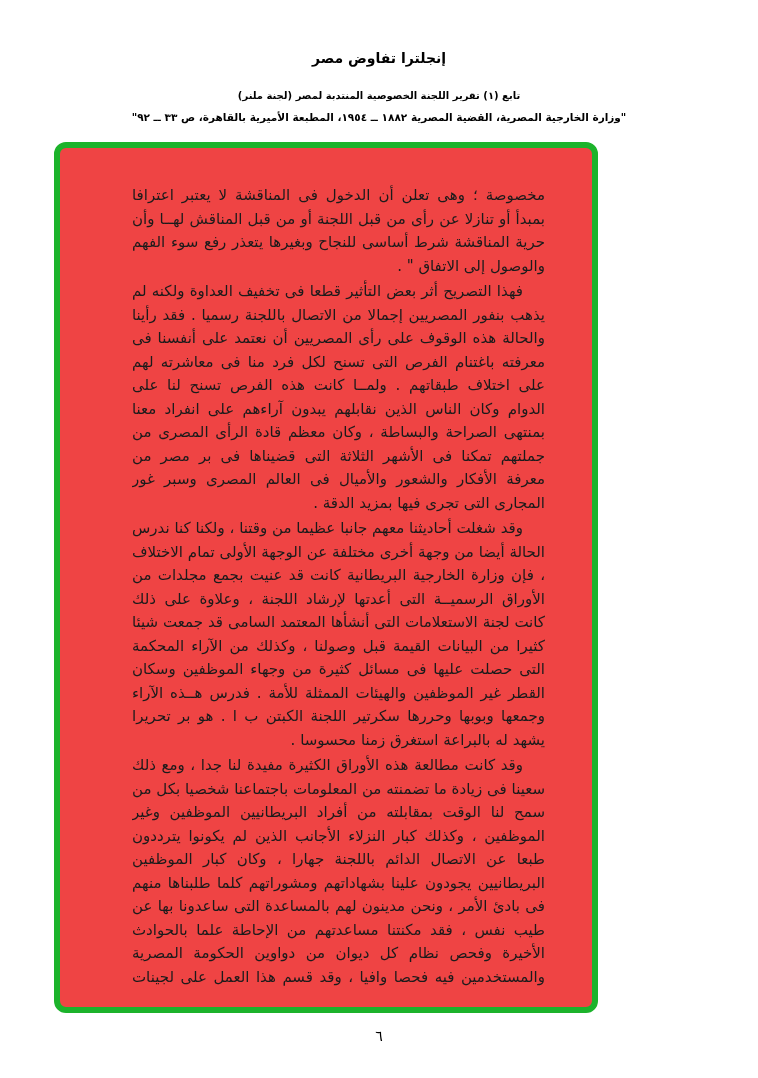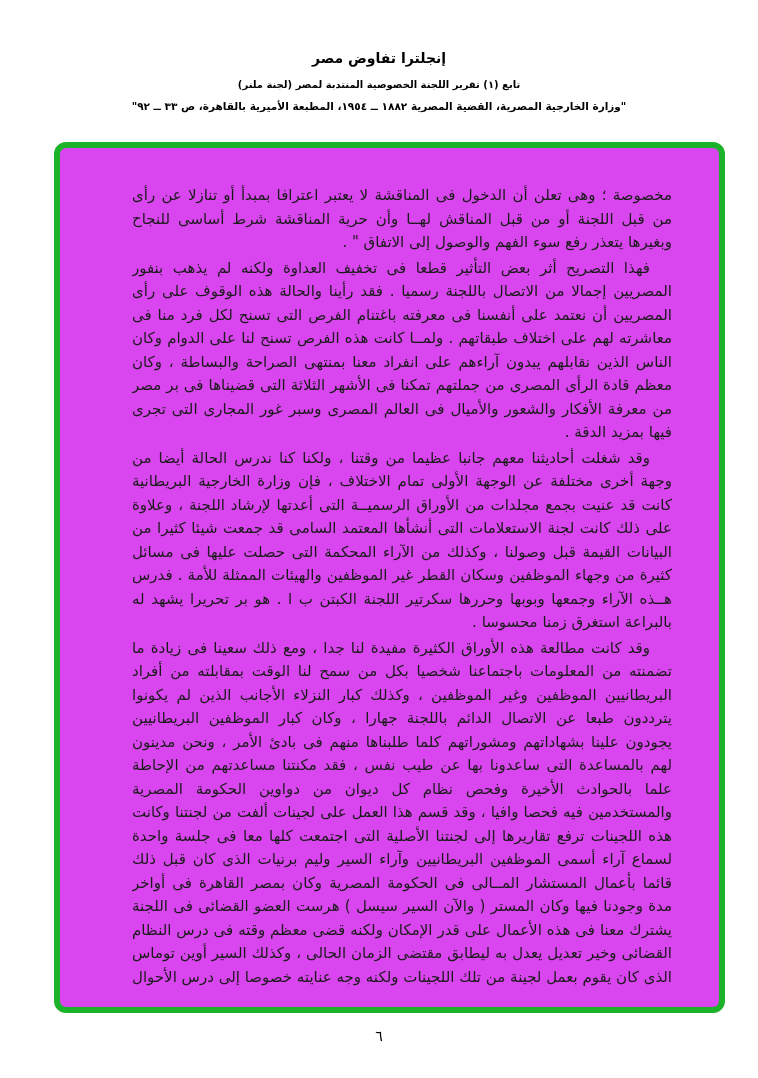"إنجلترا تفاوض مصر" .header-title { margin-bottom: 13px -> 24px }
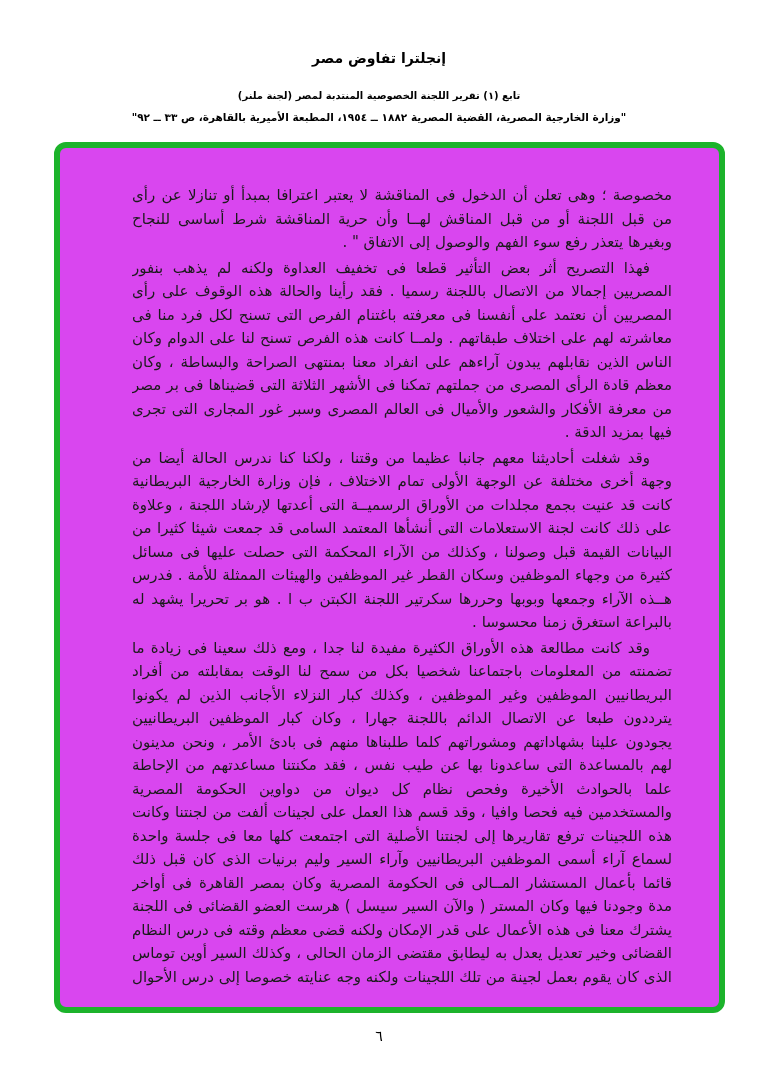"مخصوصة ؛ وهى تعلن أن" .frame { background: #d946ef -> #ef4444; width: 671px -> 544px }
